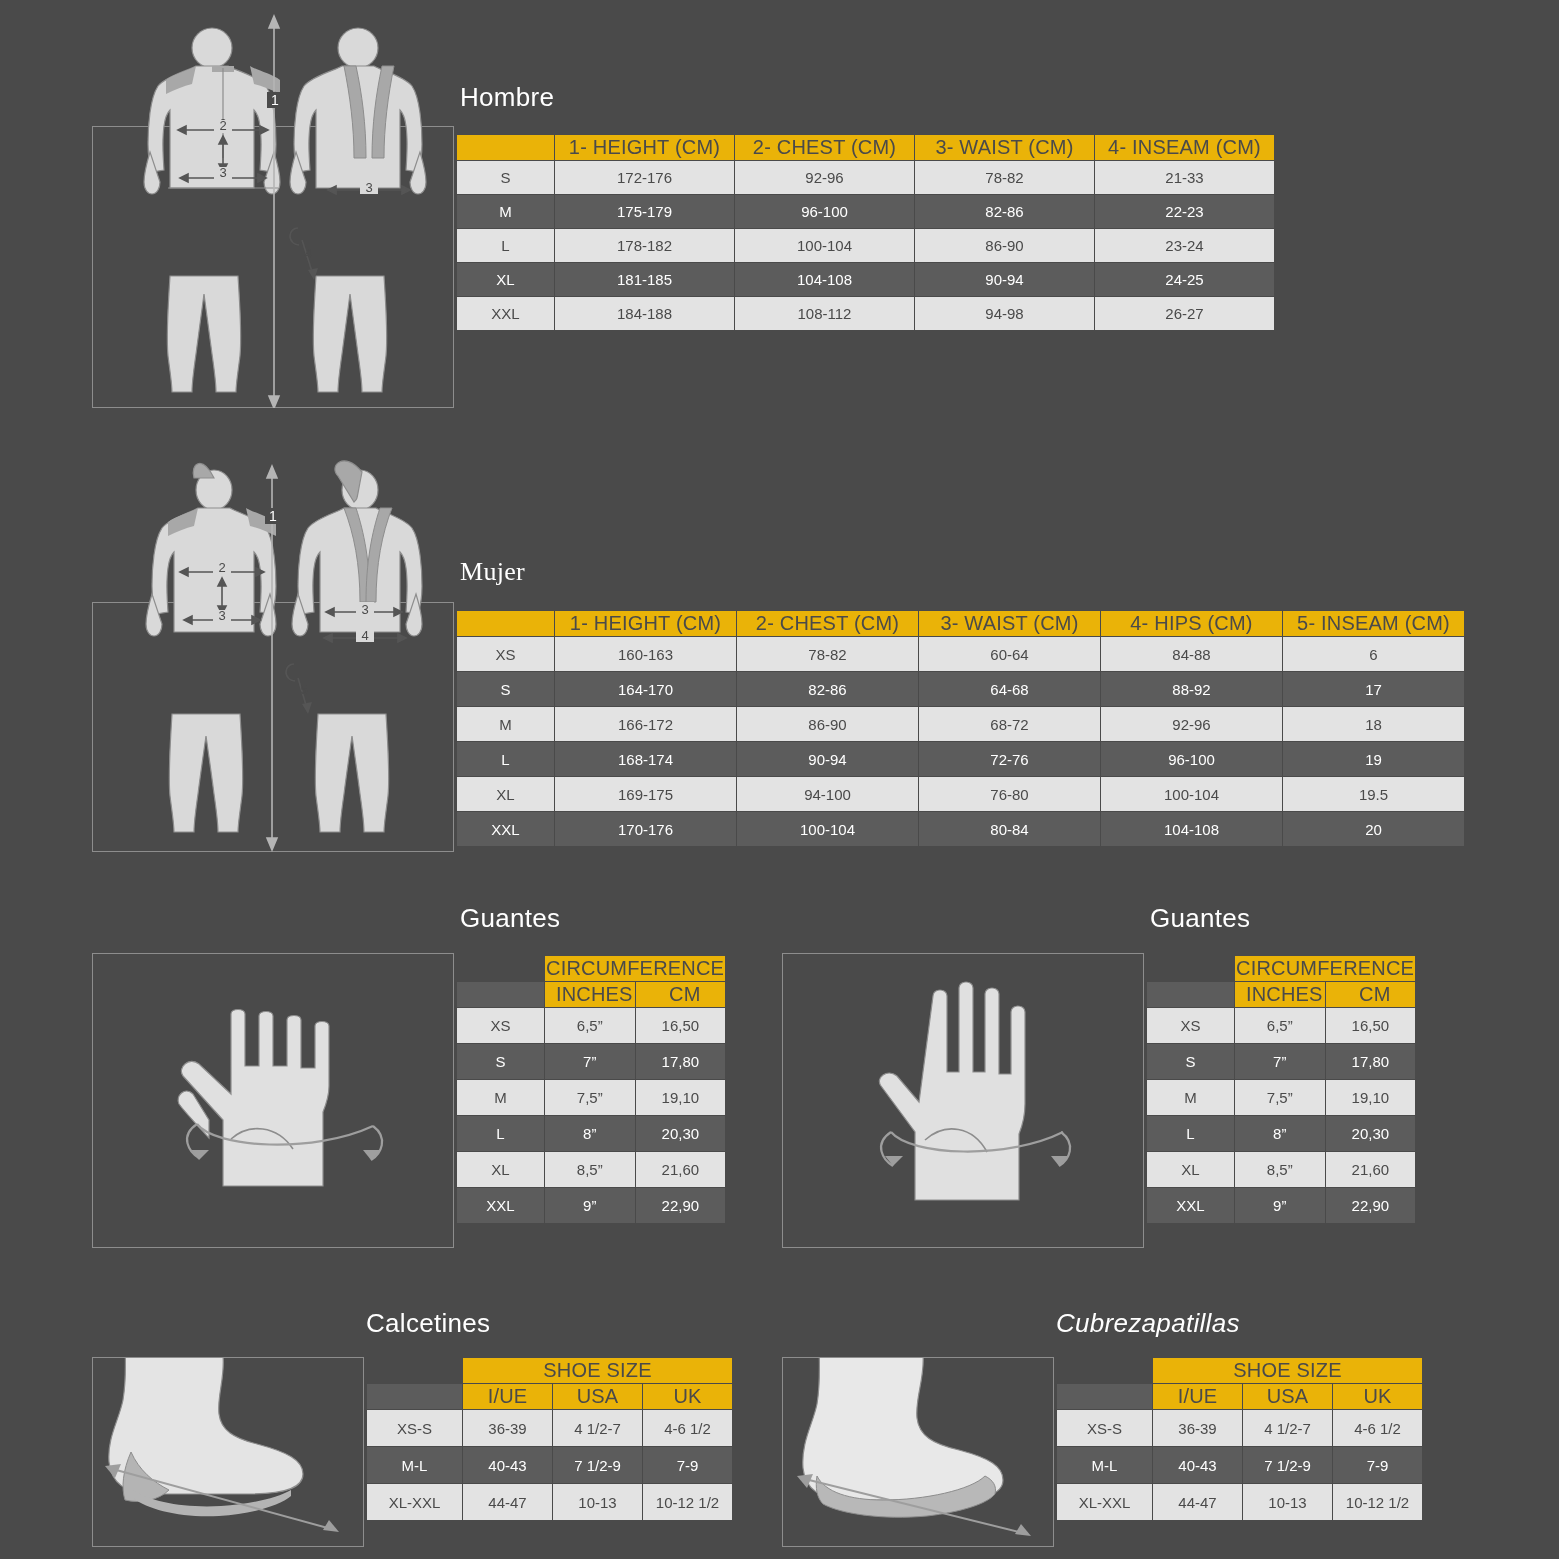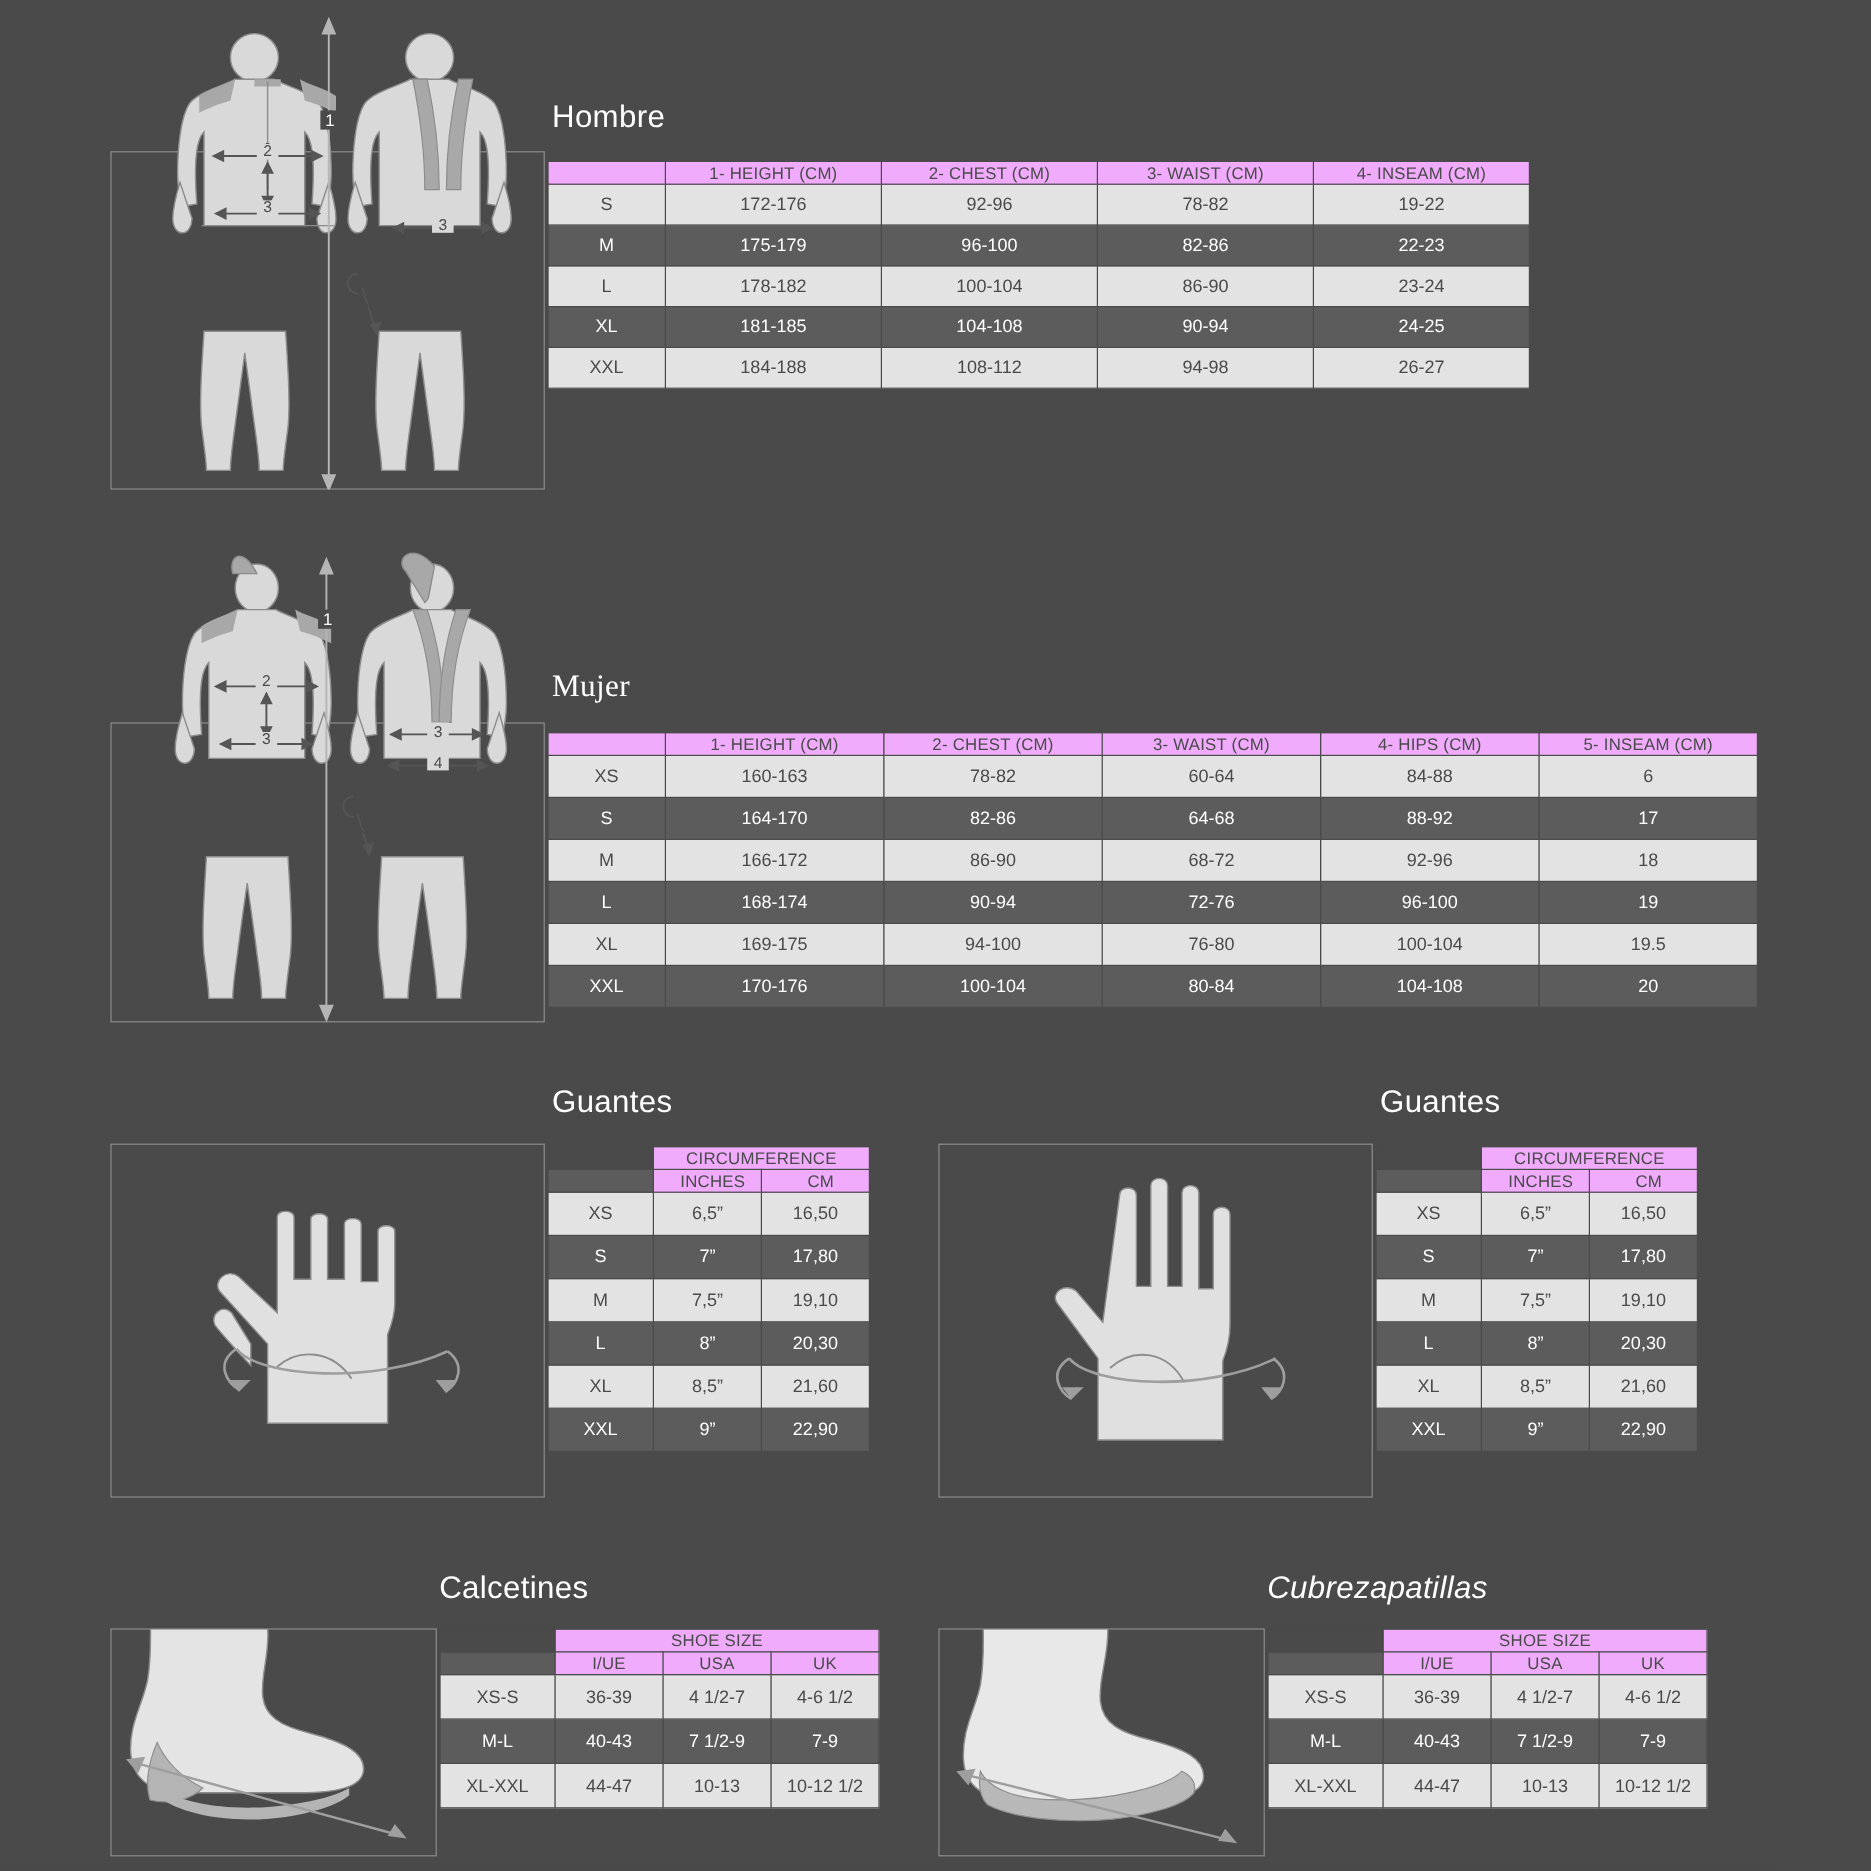"1- HEIGHT (CM)" .hdr { background: #f0abfc -> #eab308; font-size: 14px -> 20px }
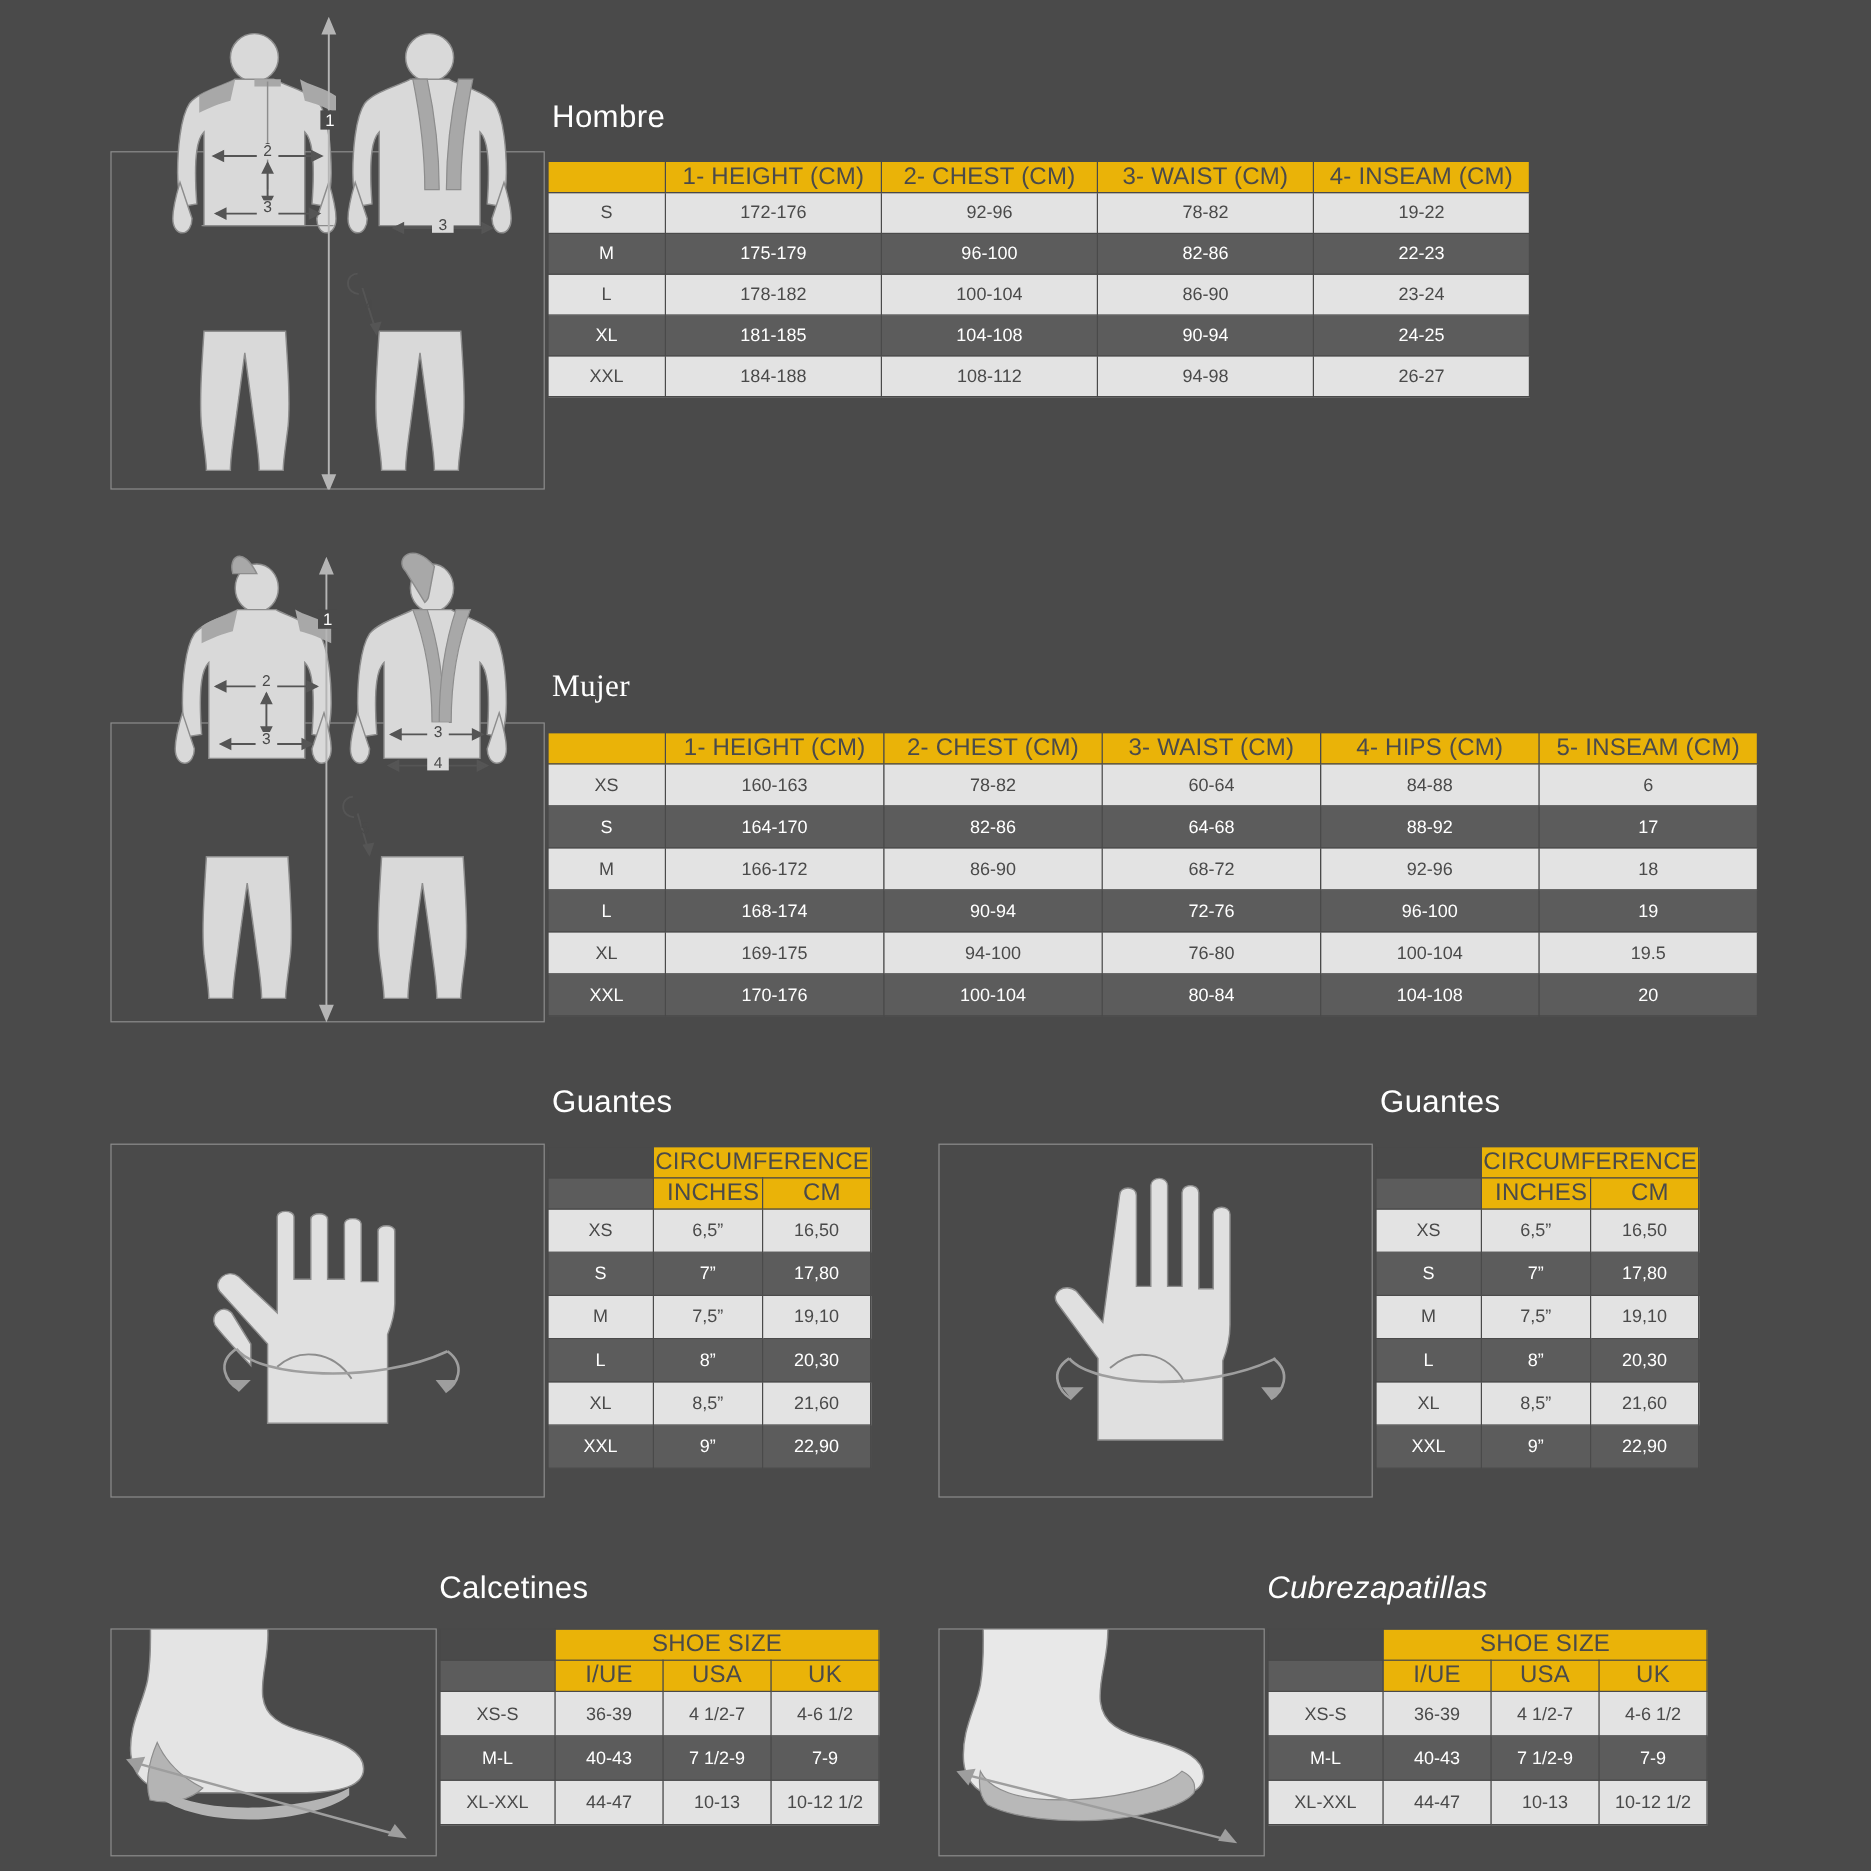"19-22" td { text: 19-22 -> 21-33 }
